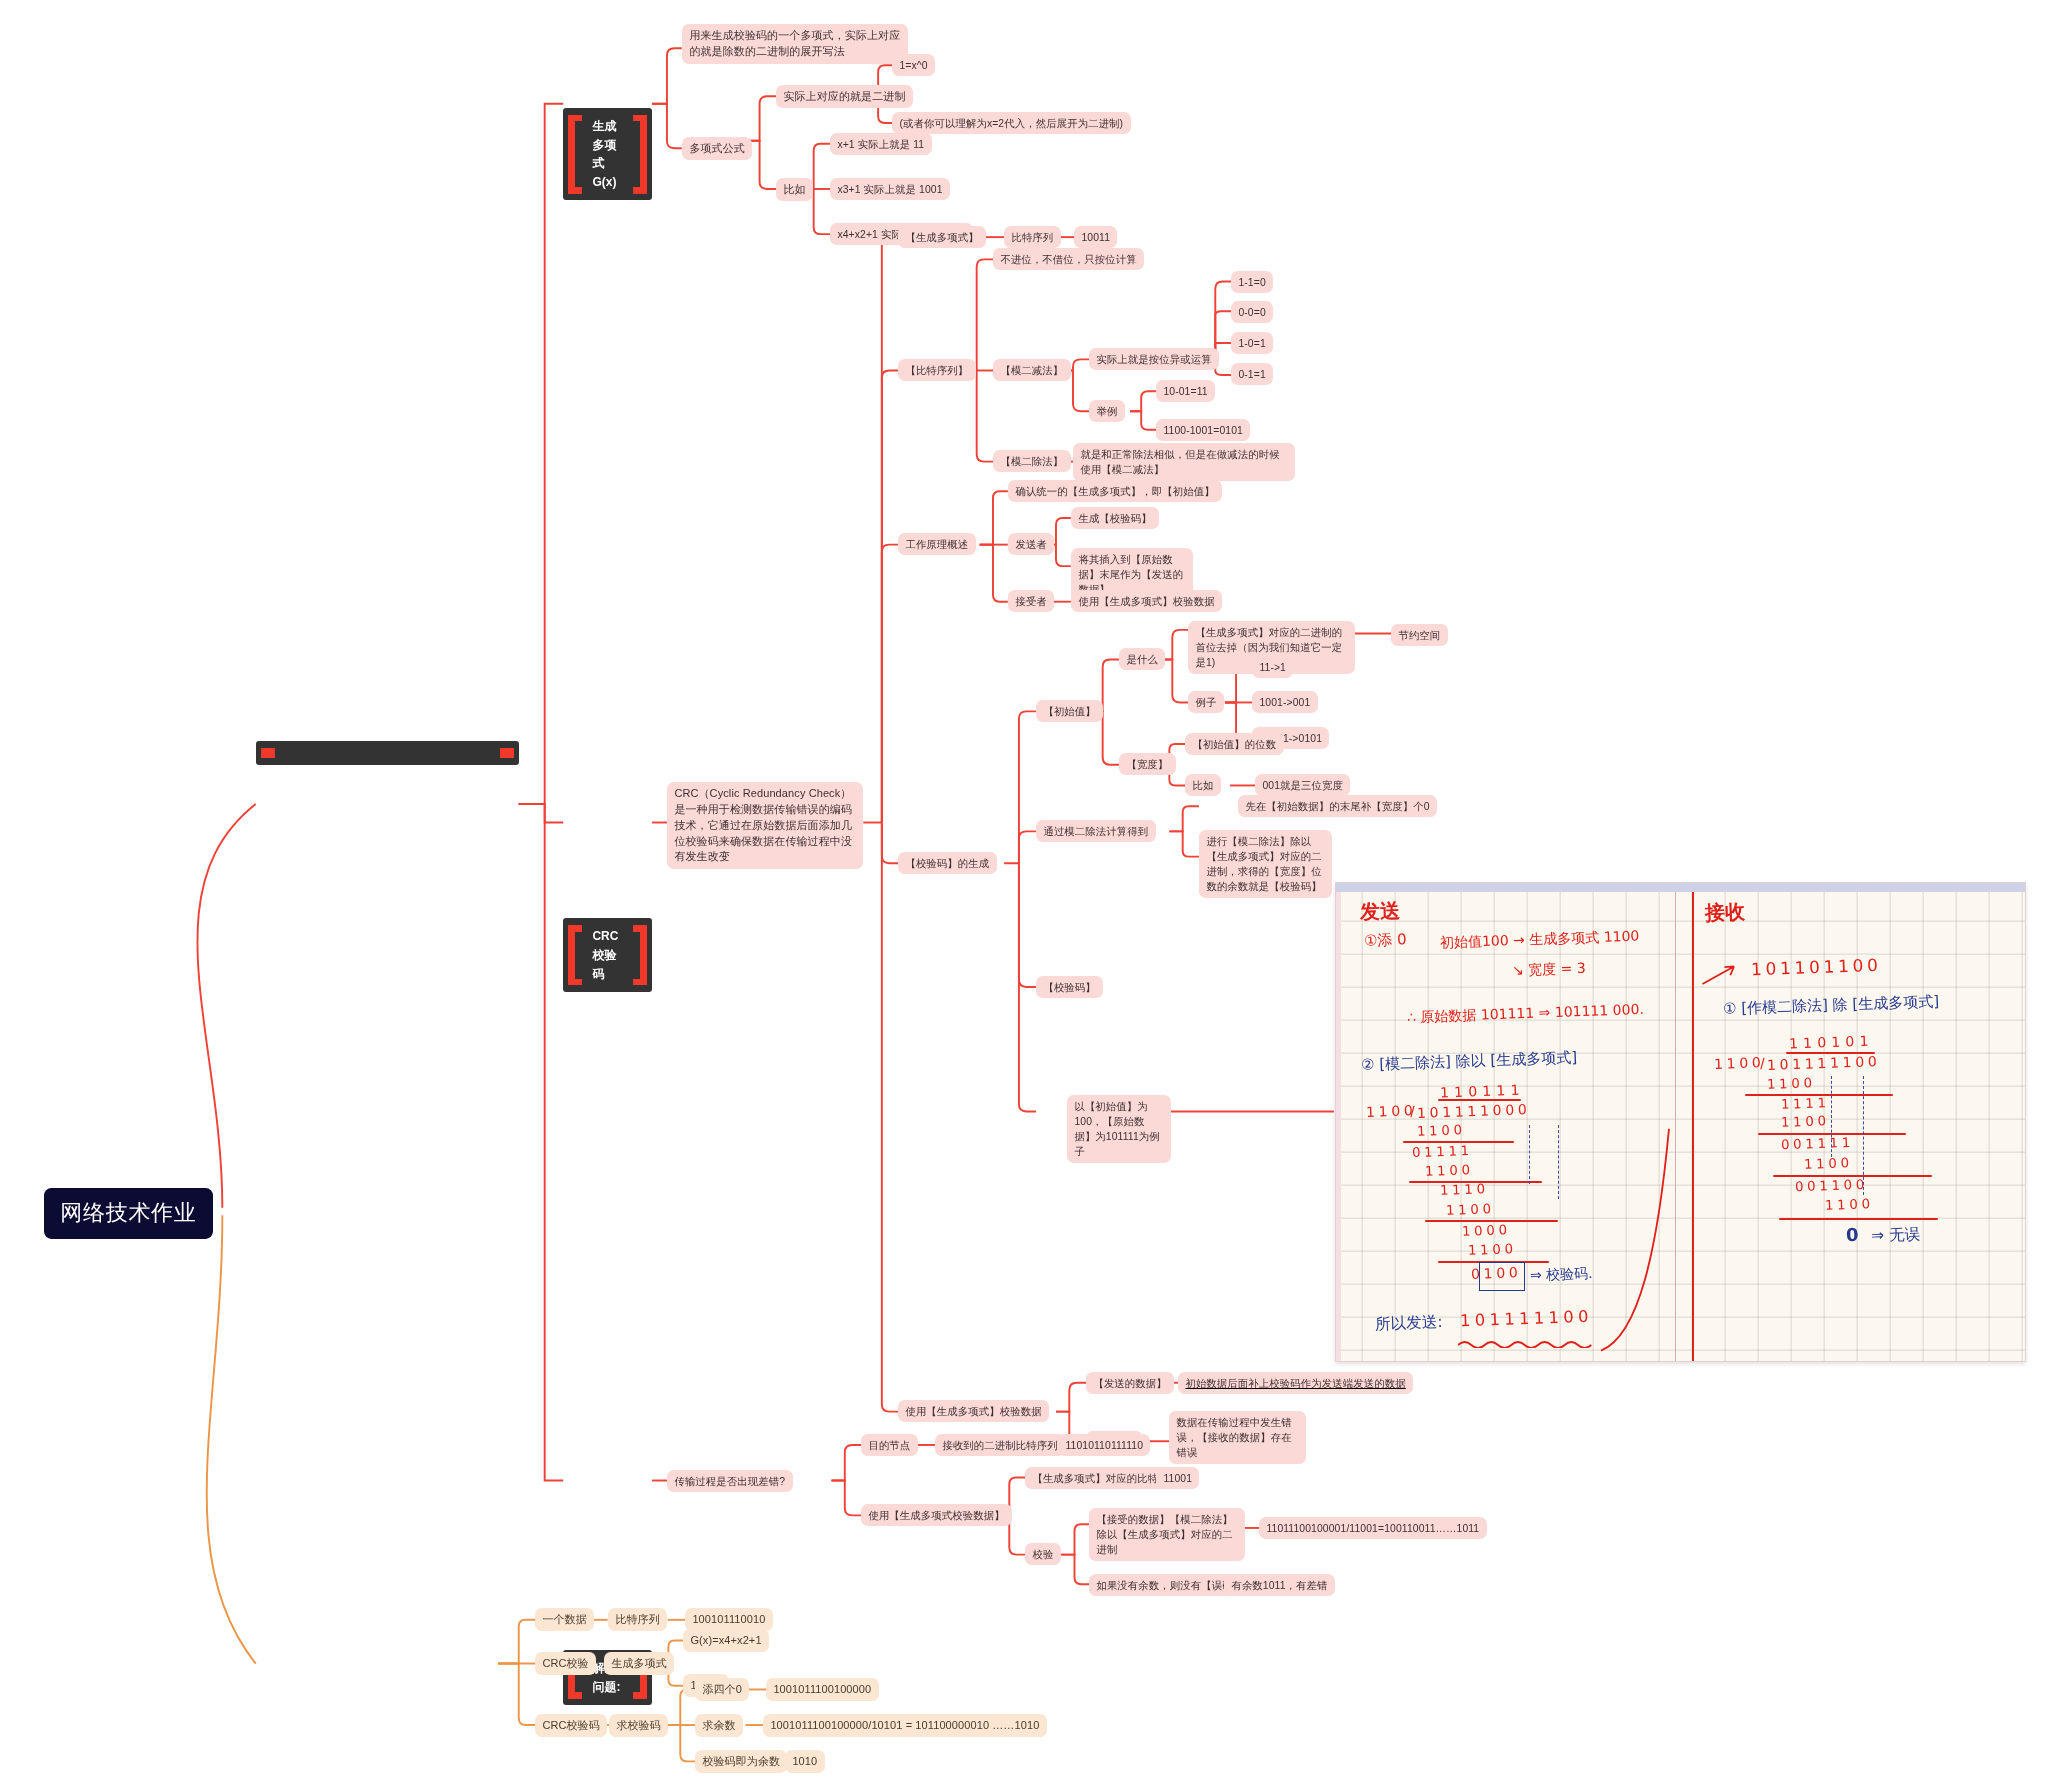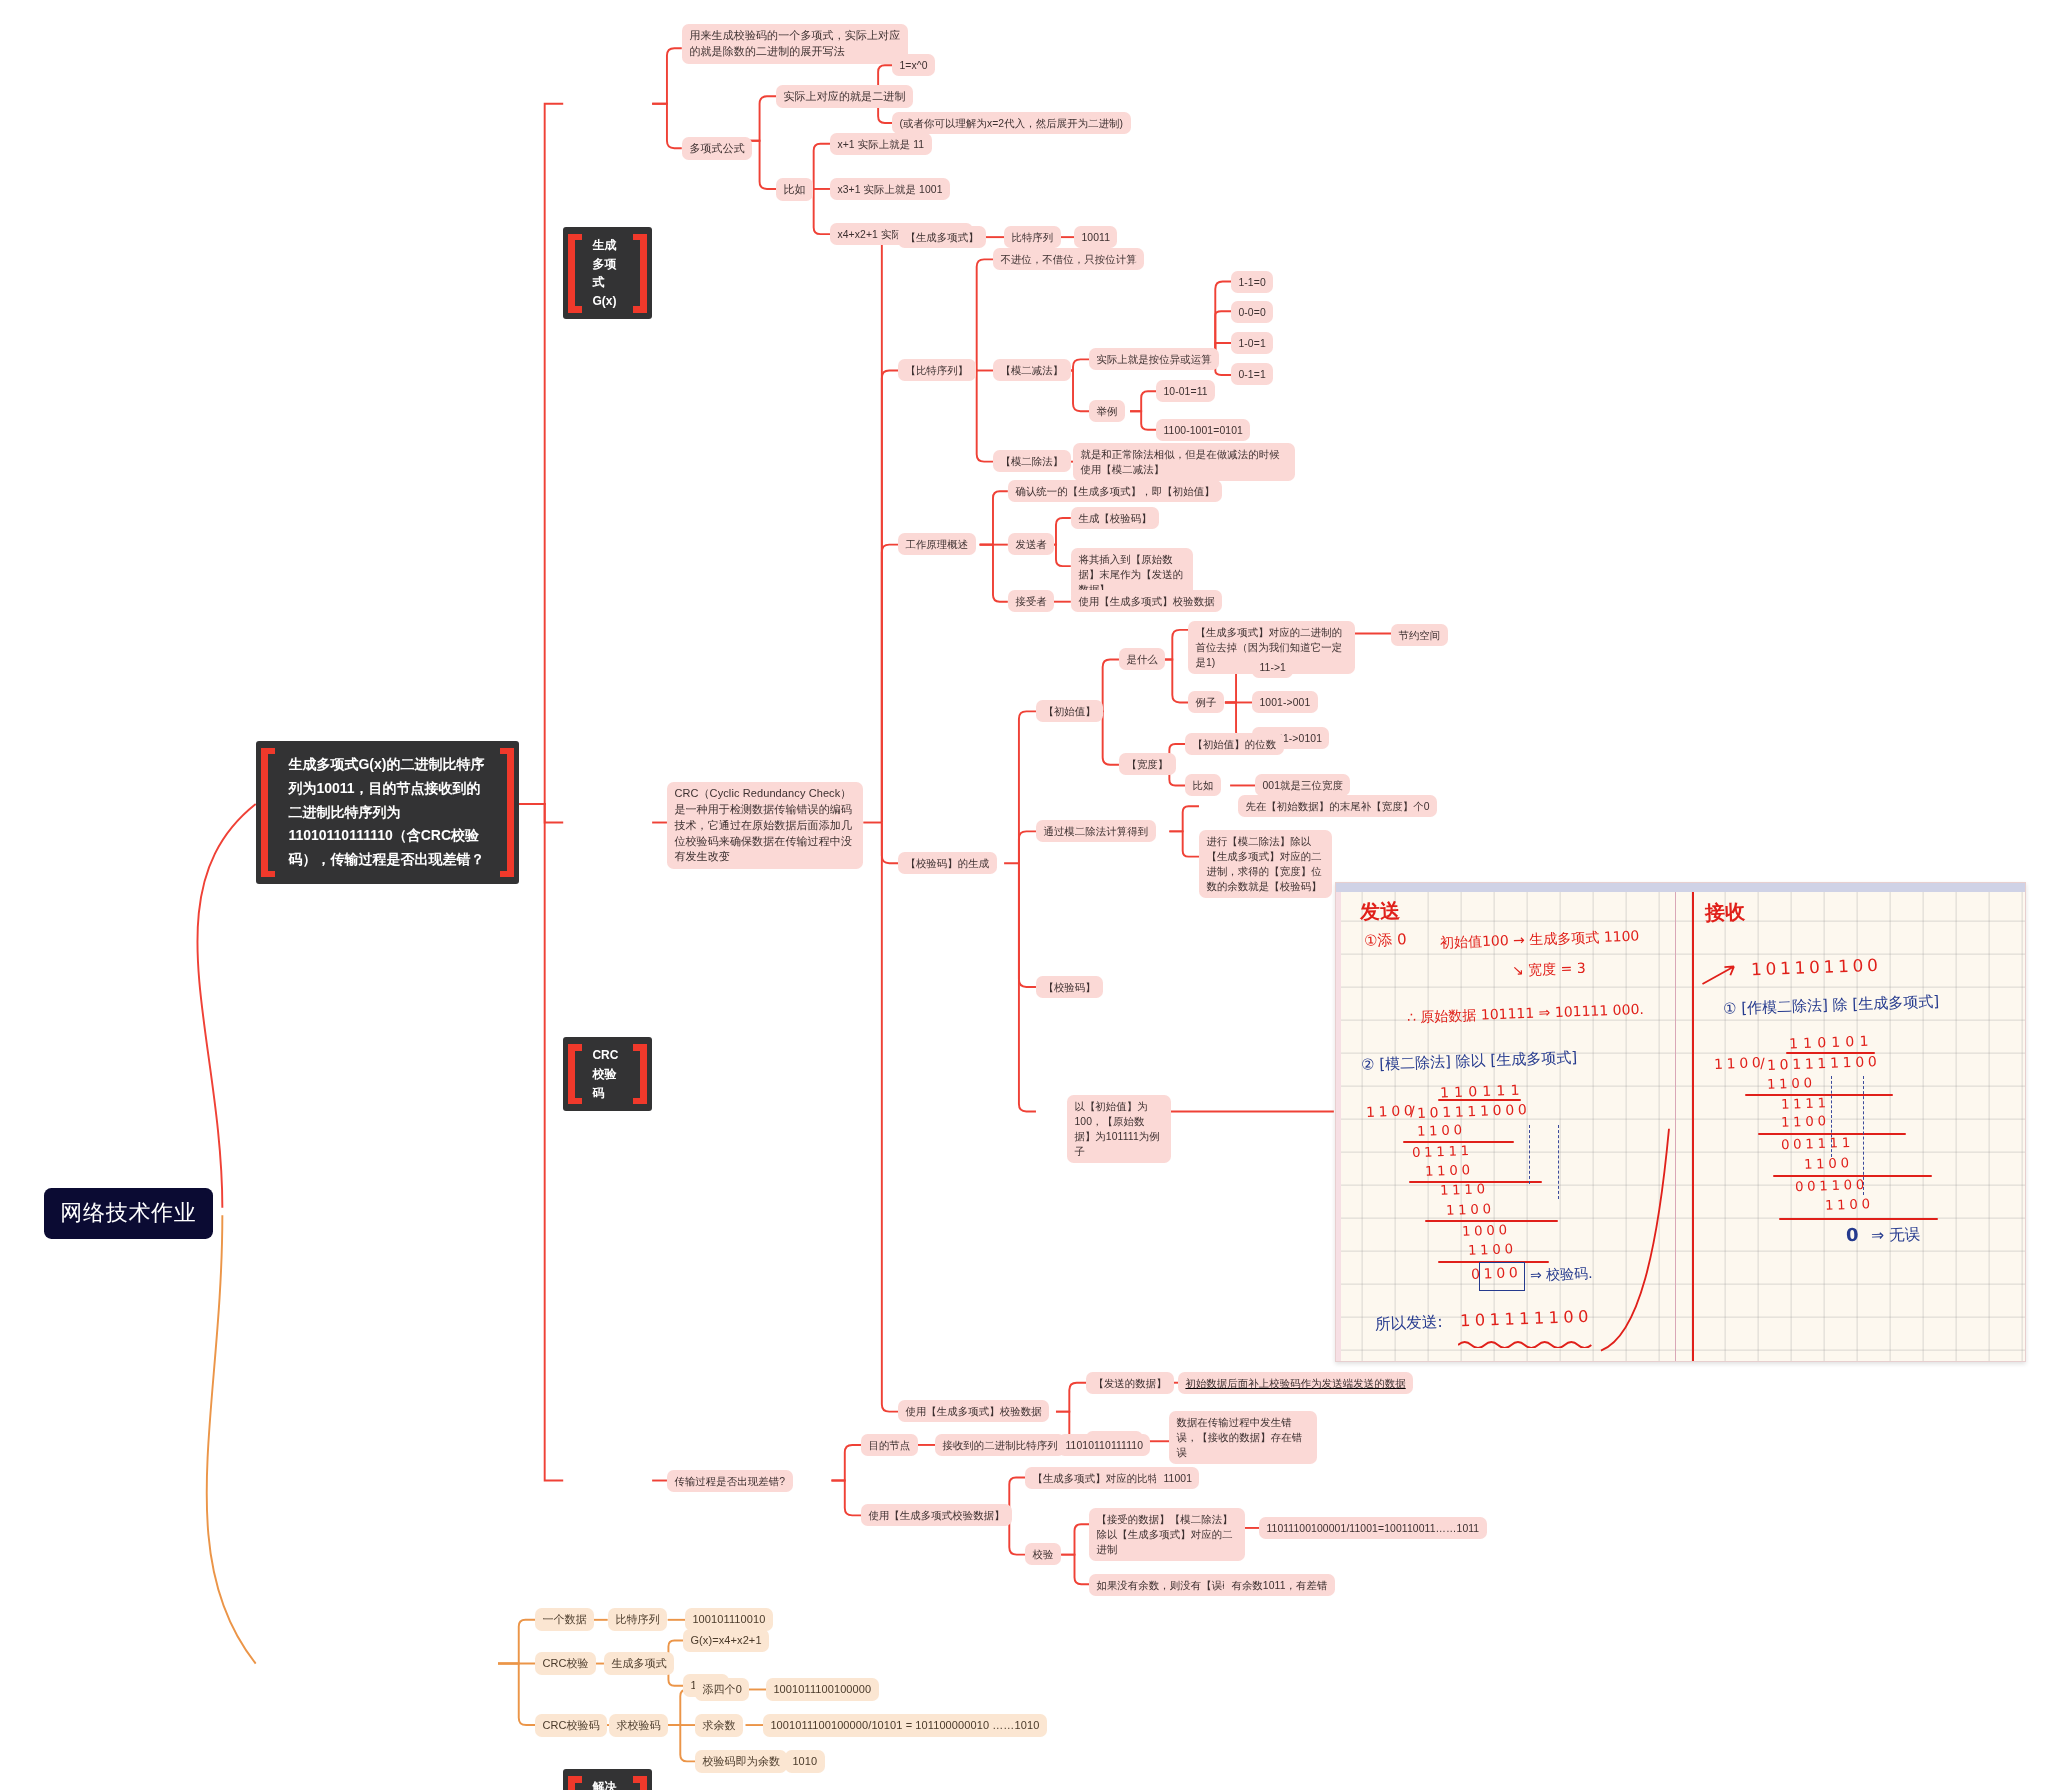"生成多项式G(x)的二进制比特序列为10011，目的节点接收到的二进制比特序列为" span.tlabel { html: <span>生成多项式G(x)的二进制比特序列为10011，目的节点接收到的二进制比特序列为11010110111110（含CRC校验码），传输过程是否出现差错？</span> -> none }
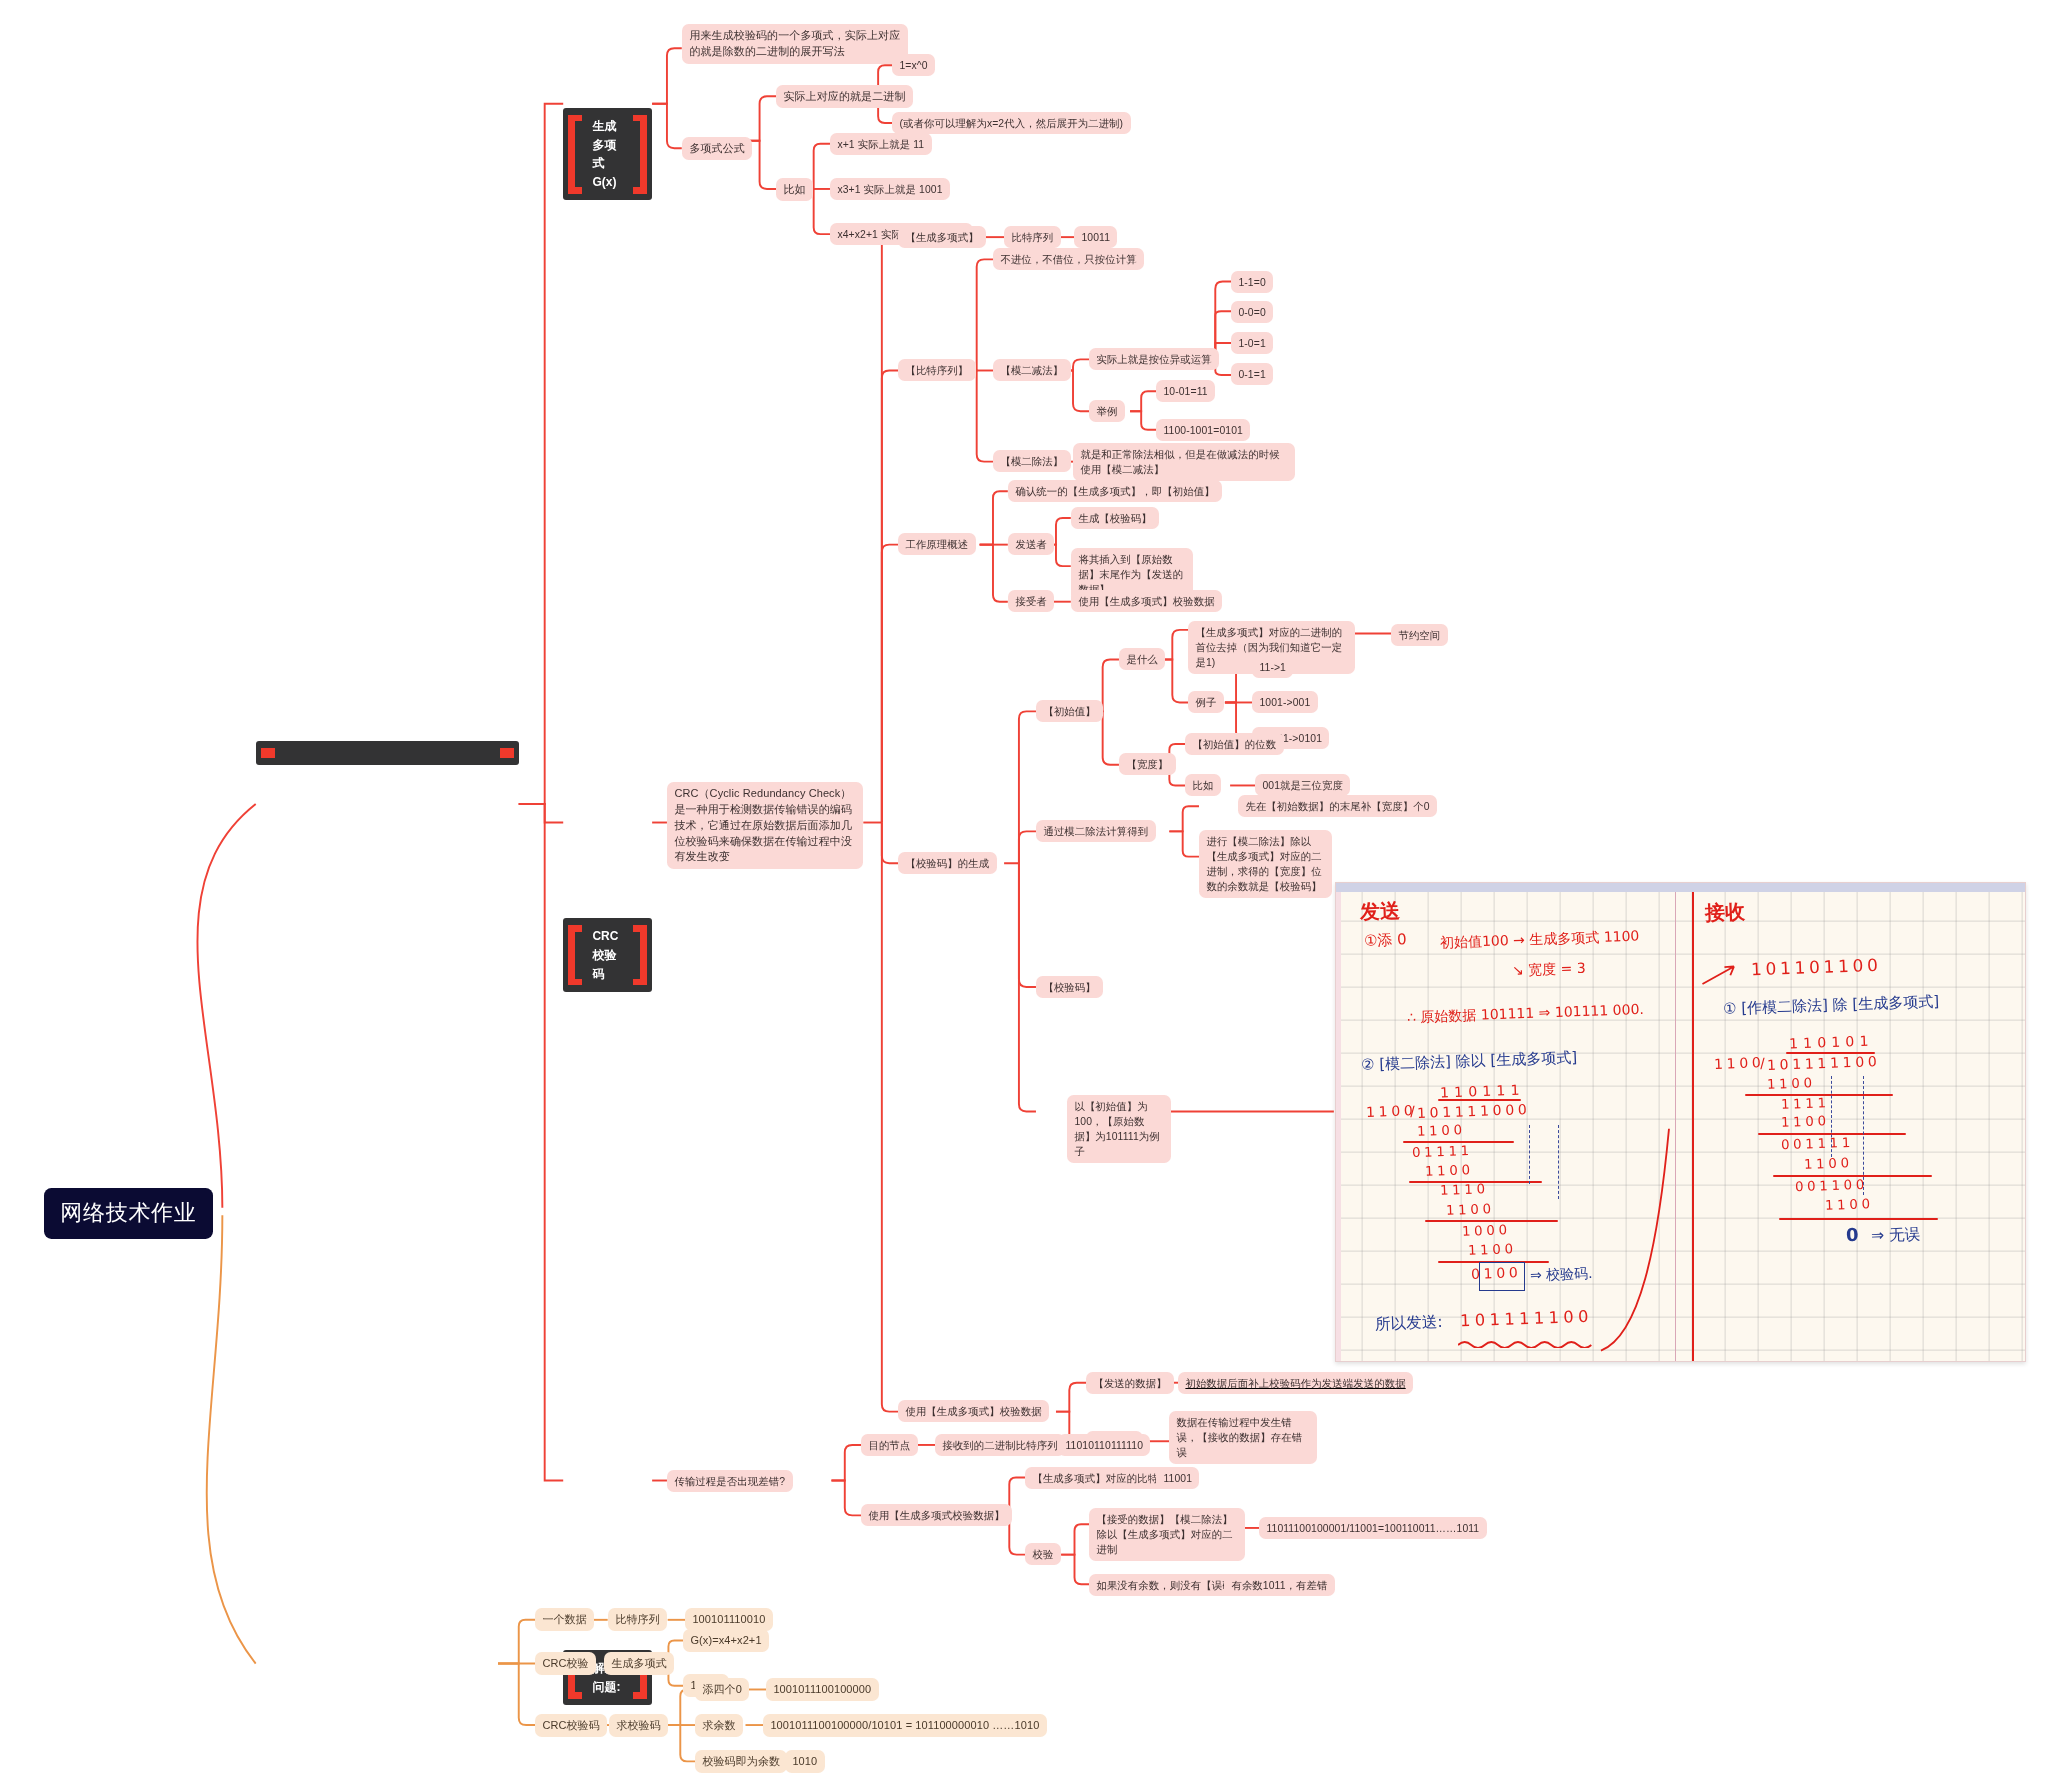"数据在传输过程中发生错误，【接收的数据】存在错误" div.node { width: 148px -> 137px }
